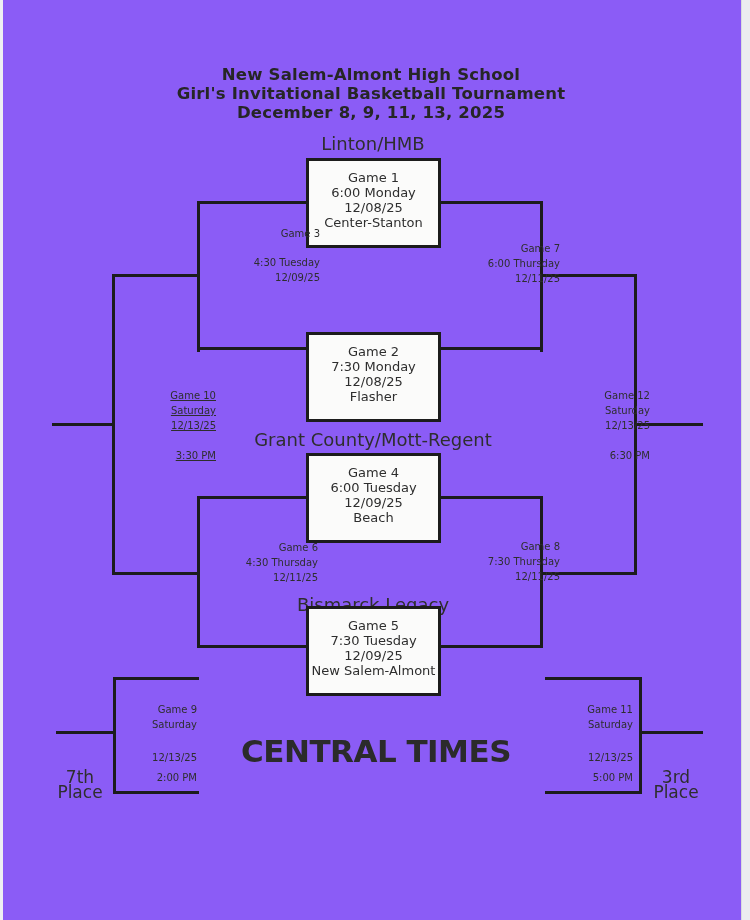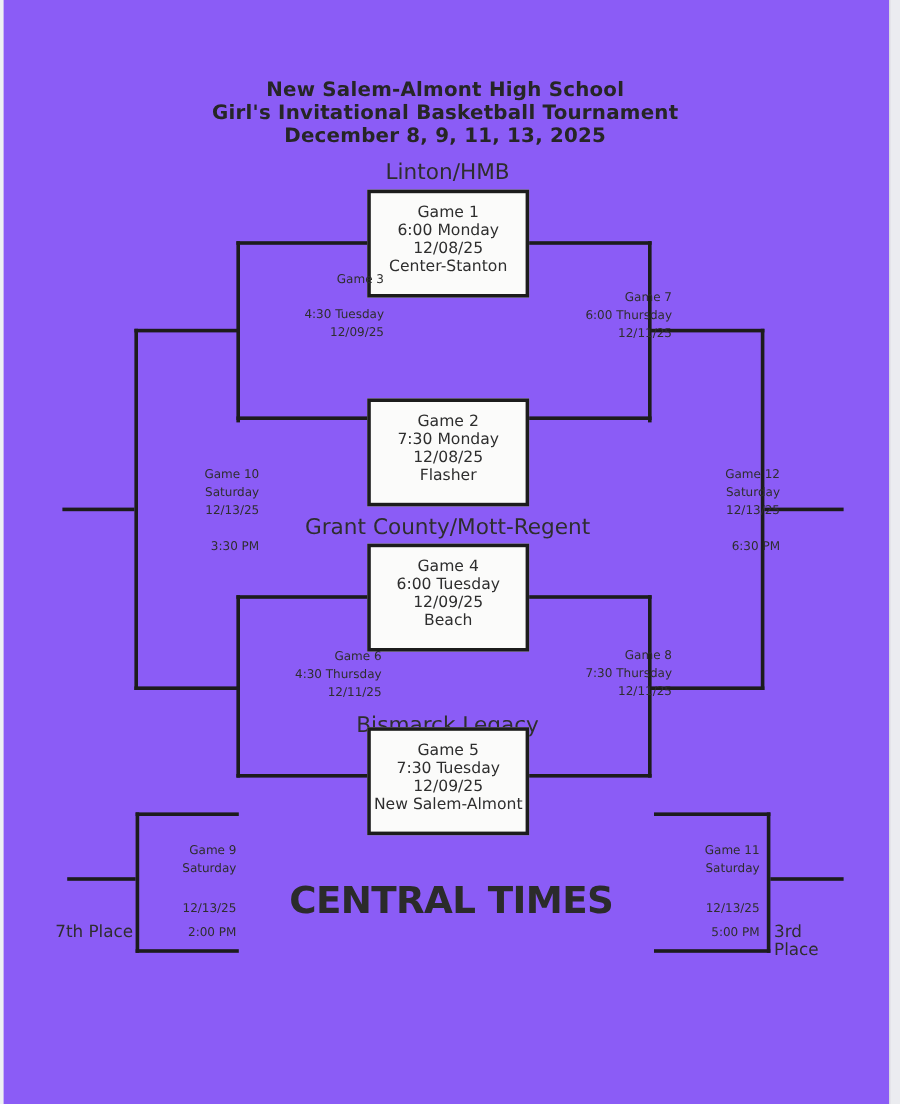"Game 10" div.tblock { text-decoration: none -> underline }
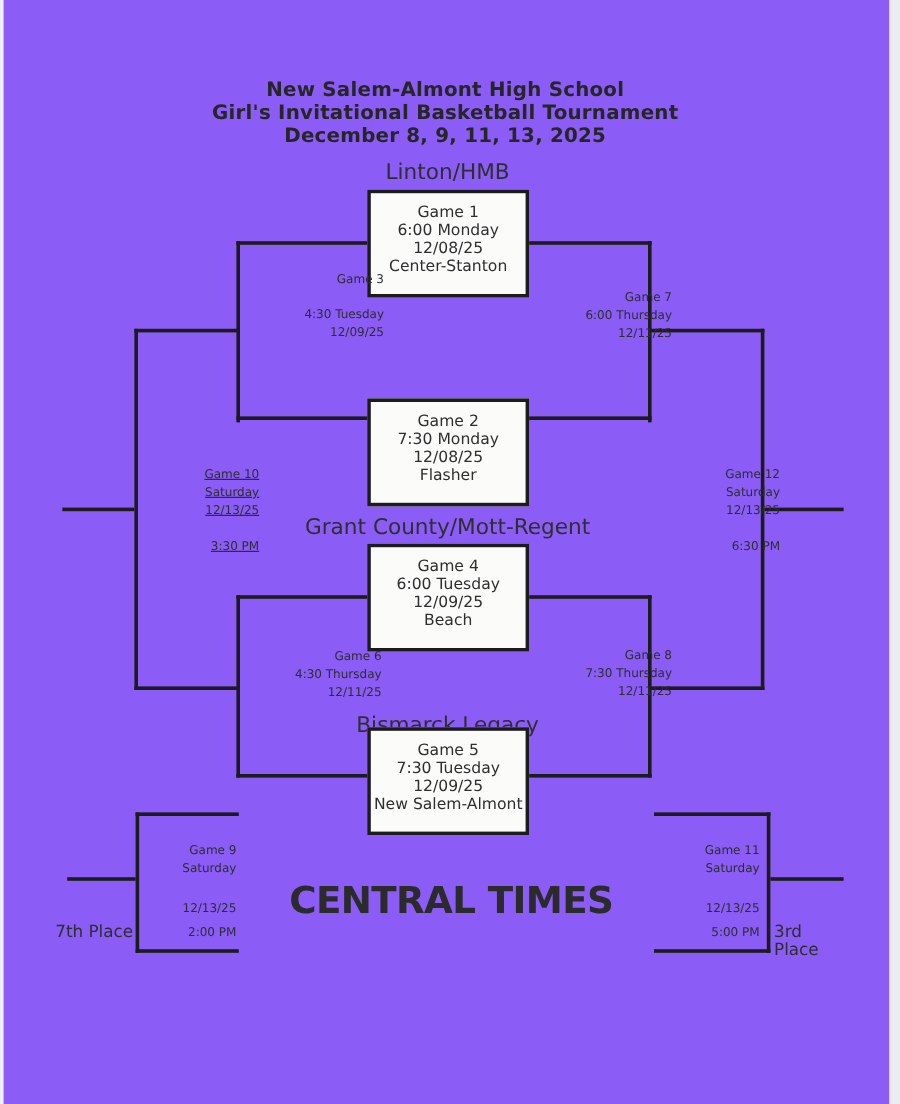"7th Place" .place-label { font-size: 14px -> 17px; text-align: none -> center }
